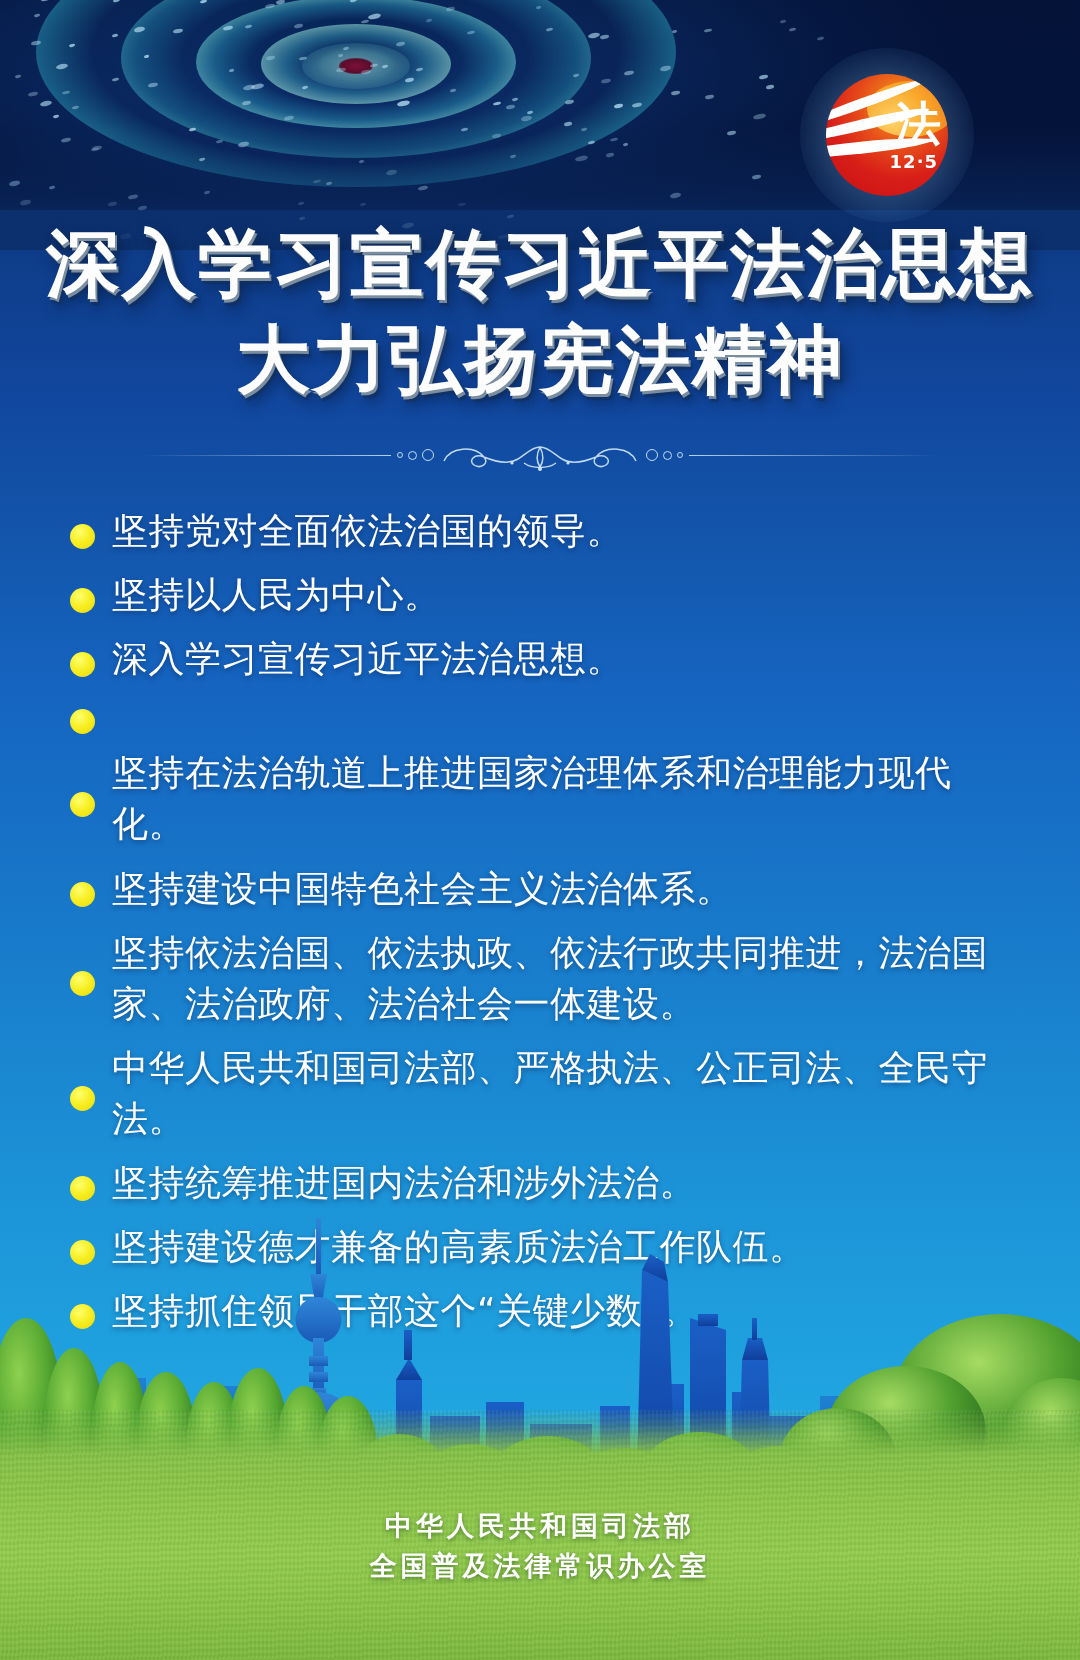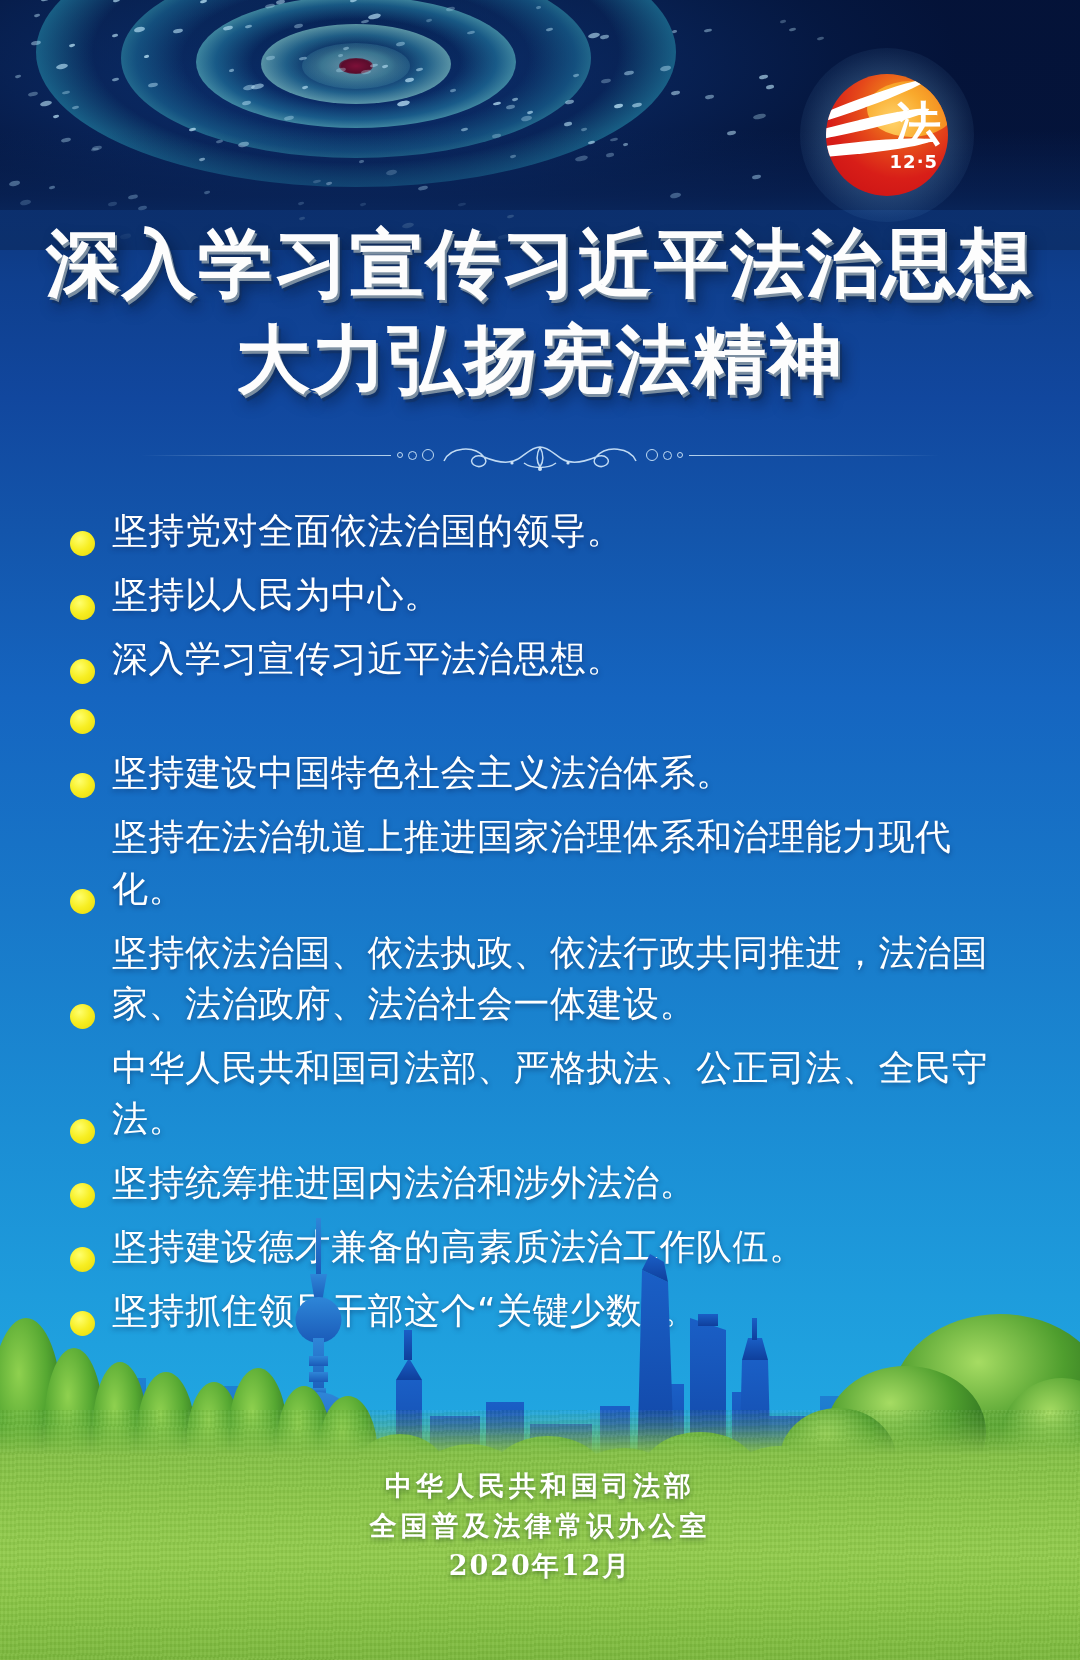"坚持党对全面依法治国的领导。" .item { align-items: flex-end -> center }
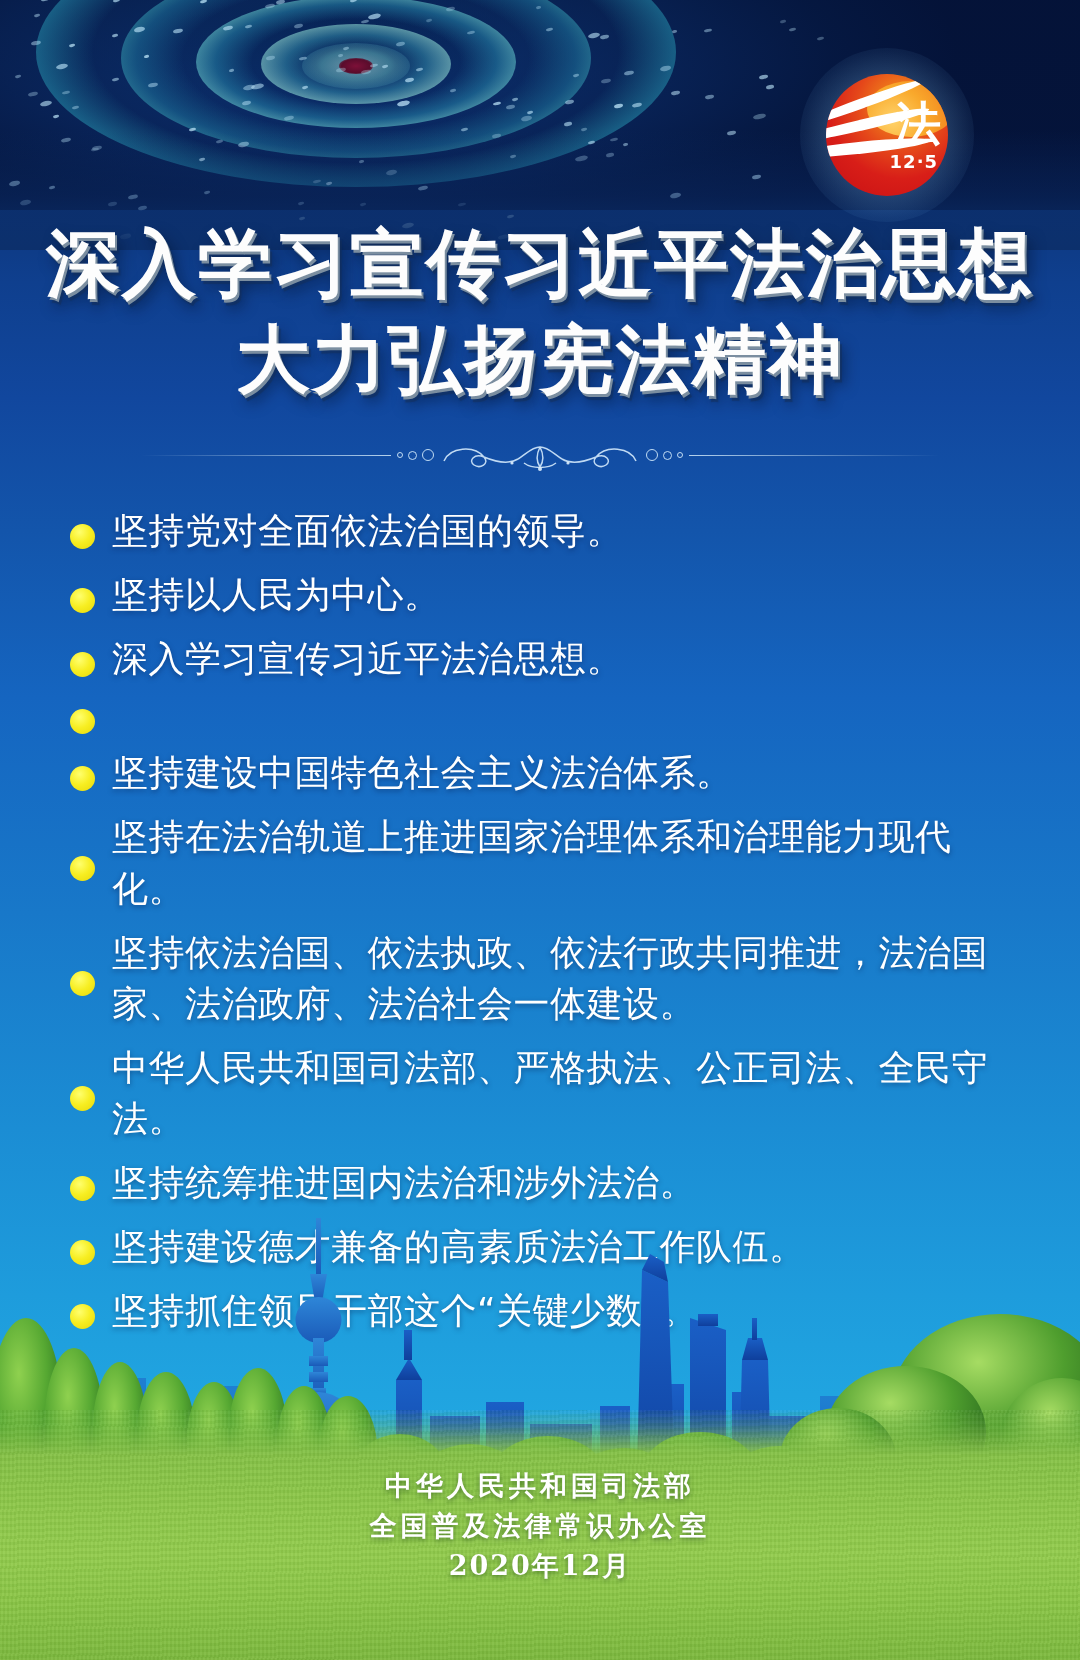"坚持建设中国特色社会主义法治体系。" div.item { order: before "坚持在法治轨道上推进国家治理体系和治理能力现代化。" -> after "坚持在法治轨道上推进国家治理体系和治理能力现代化。" }
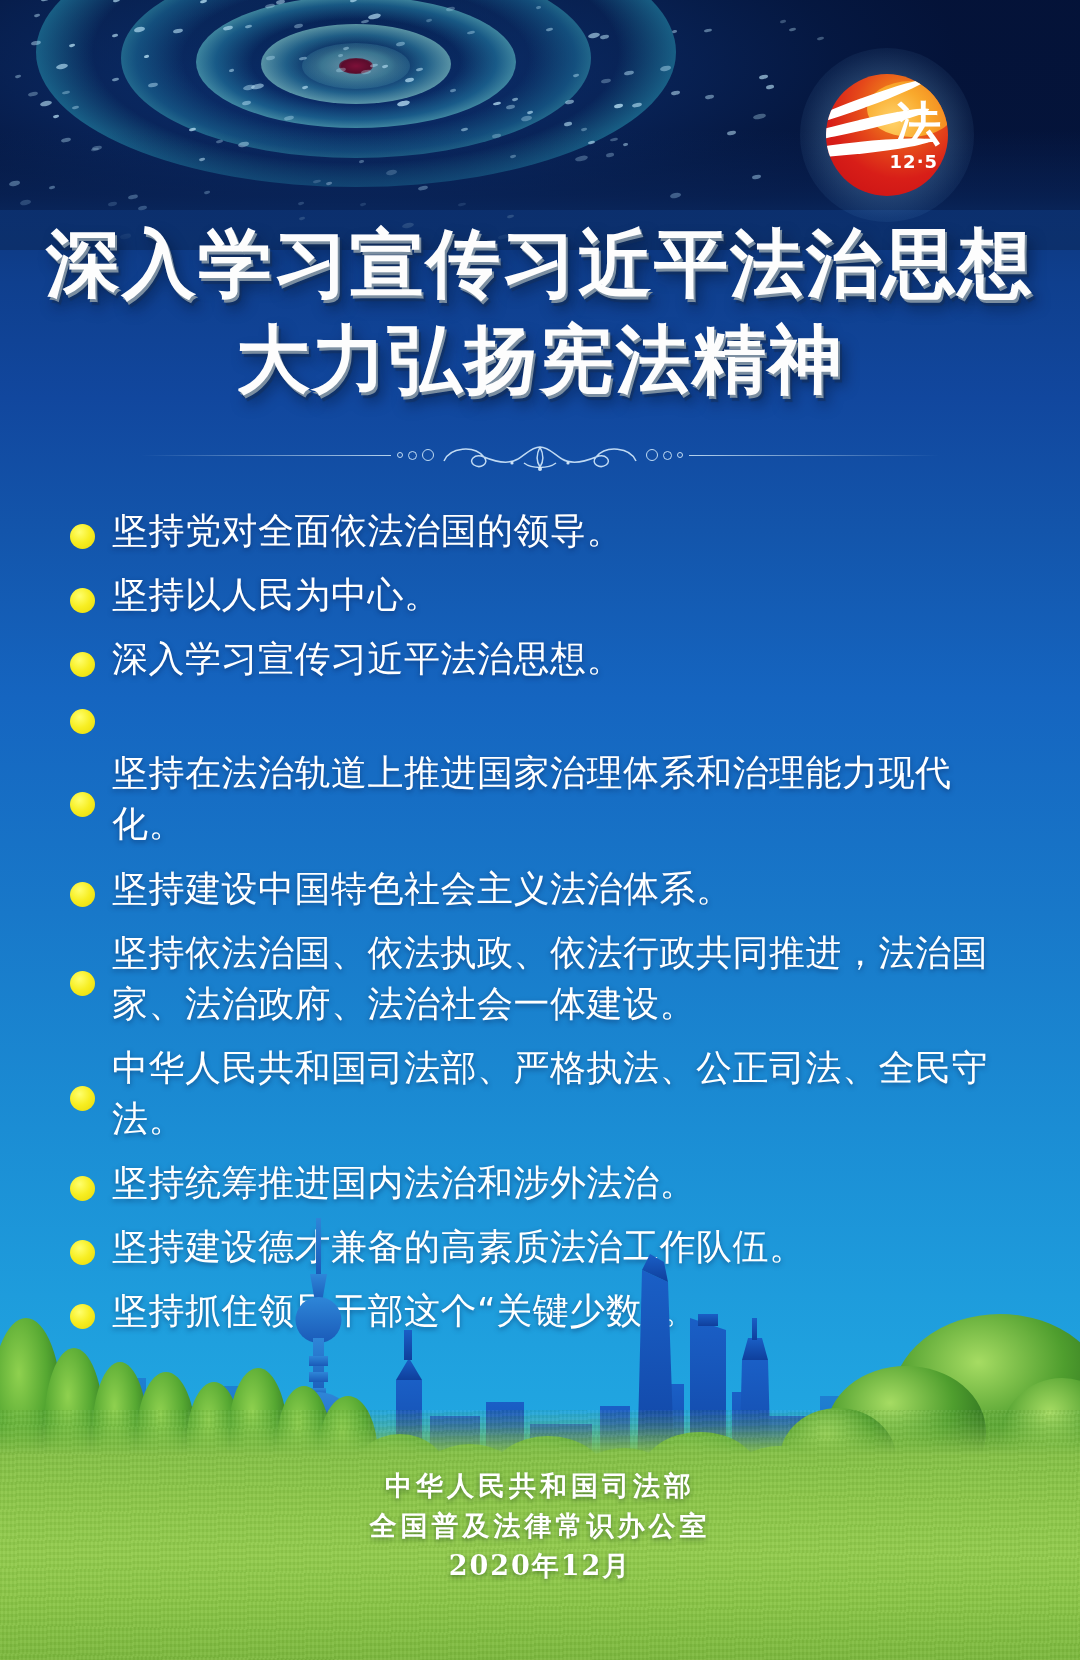"2020年12月" div.fdate { html: <div>2020年12月</div> -> none }
